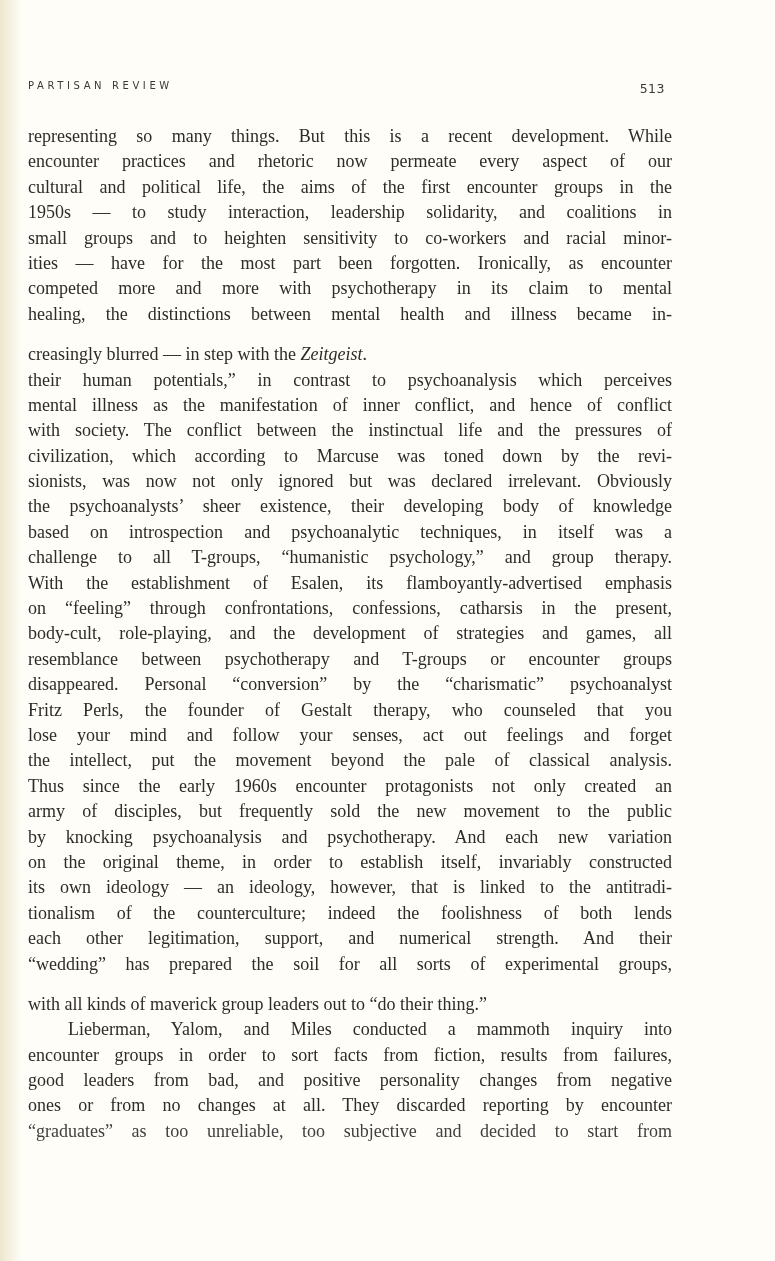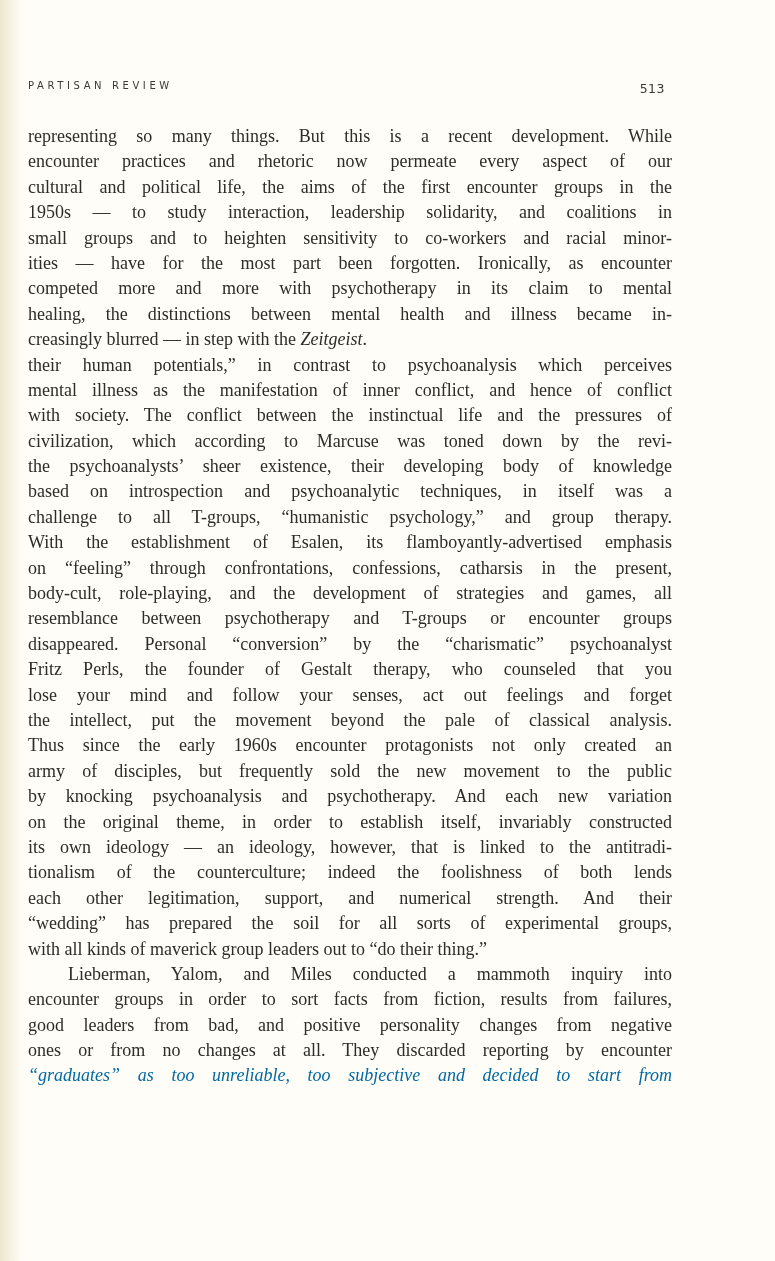"creasingly blurred — in step" .line.last { margin-top: none -> 15px }
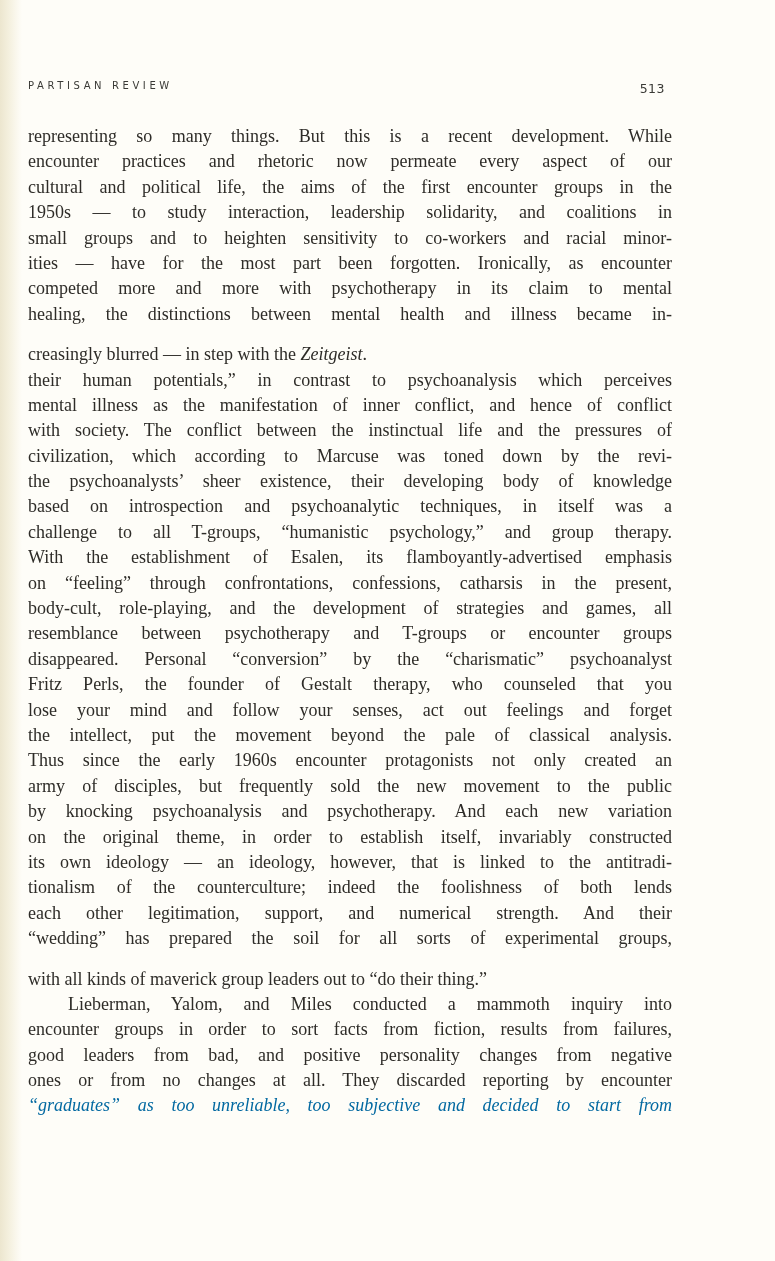"sionists, was now not only" span.line { html: none -> <span>sionists, was now not only ignored but was declared irrelevant. Obviously</span> }
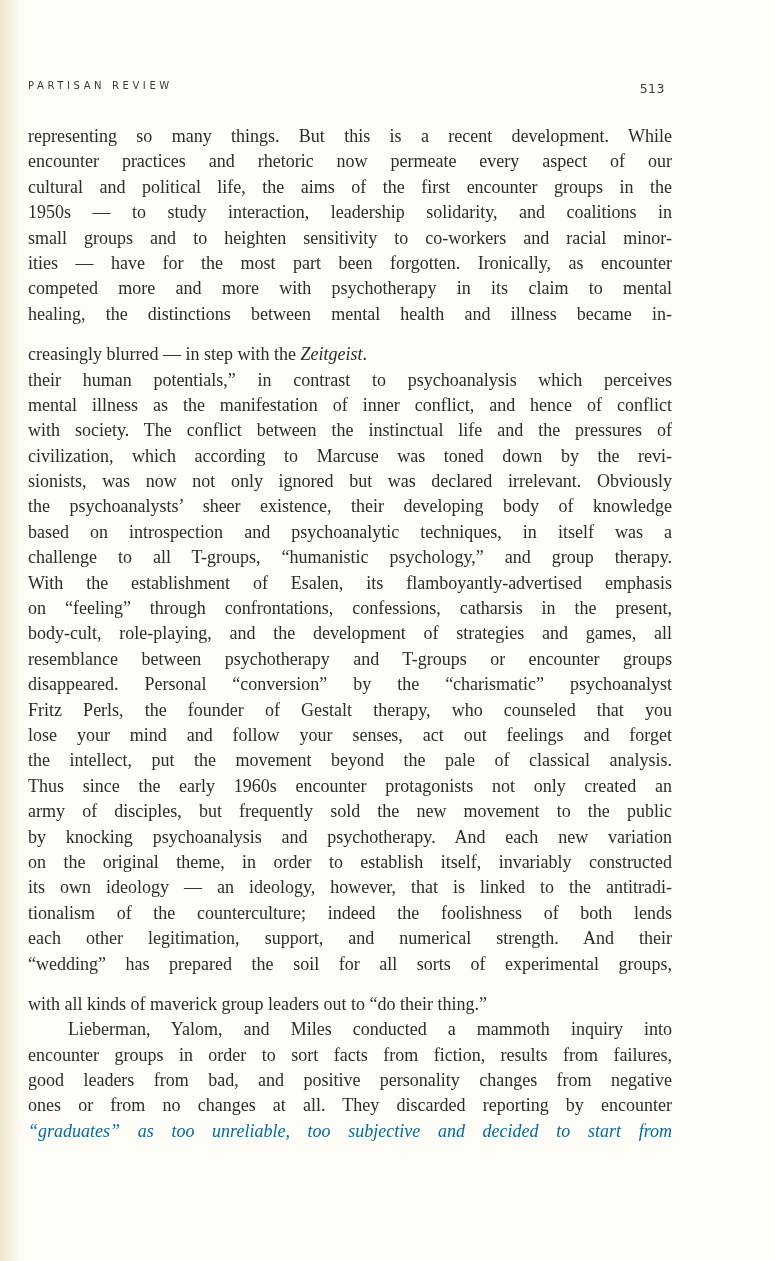"“graduates” as too unreliable, too" .faded { color: #0369a1 -> #404040; font-style: italic -> none }
